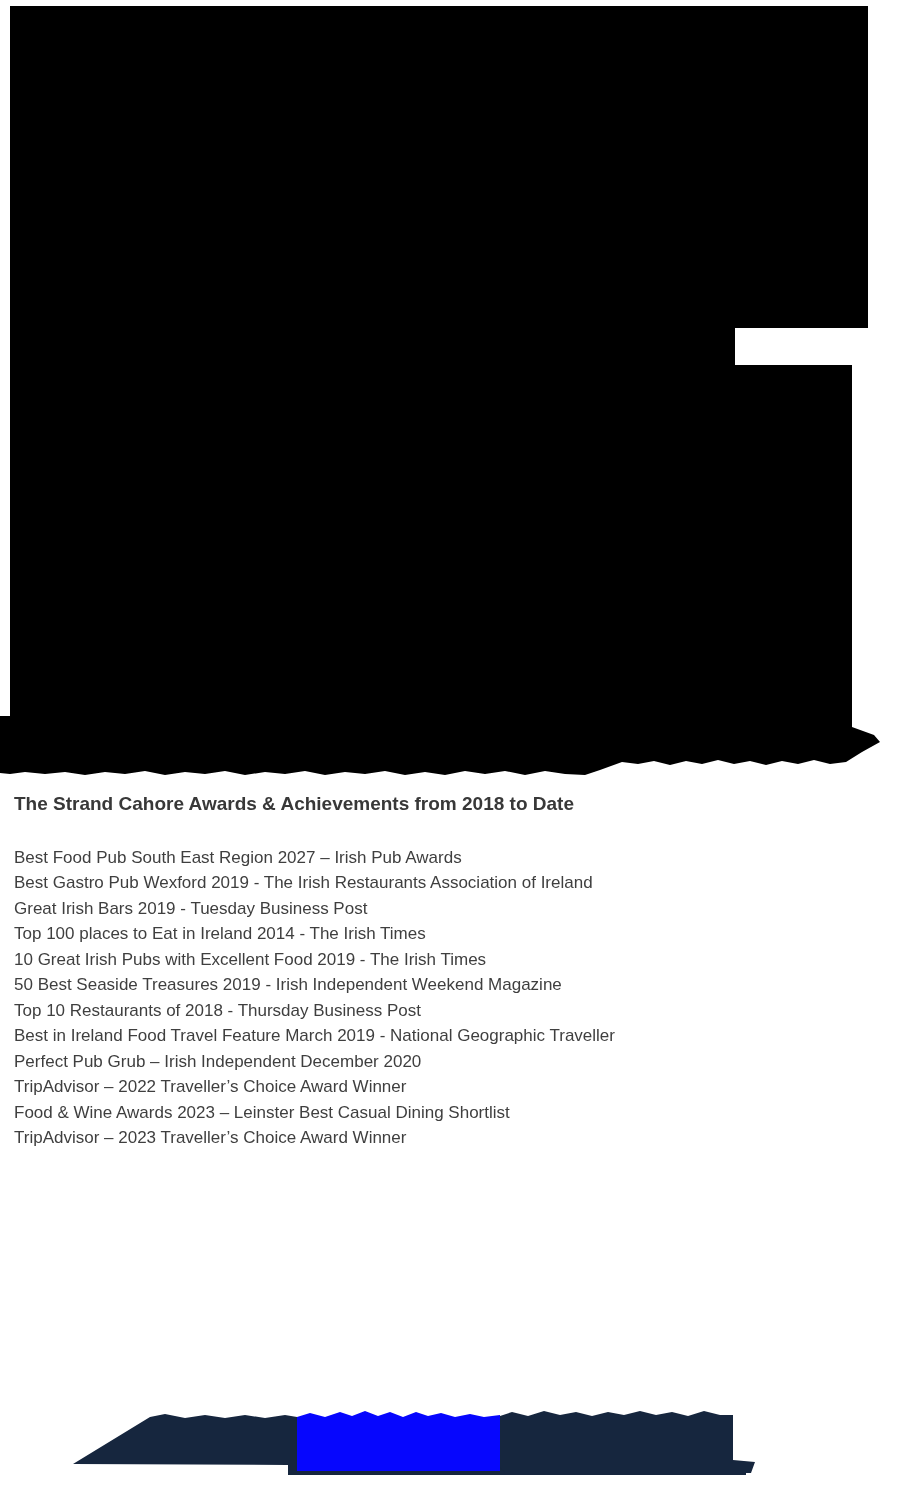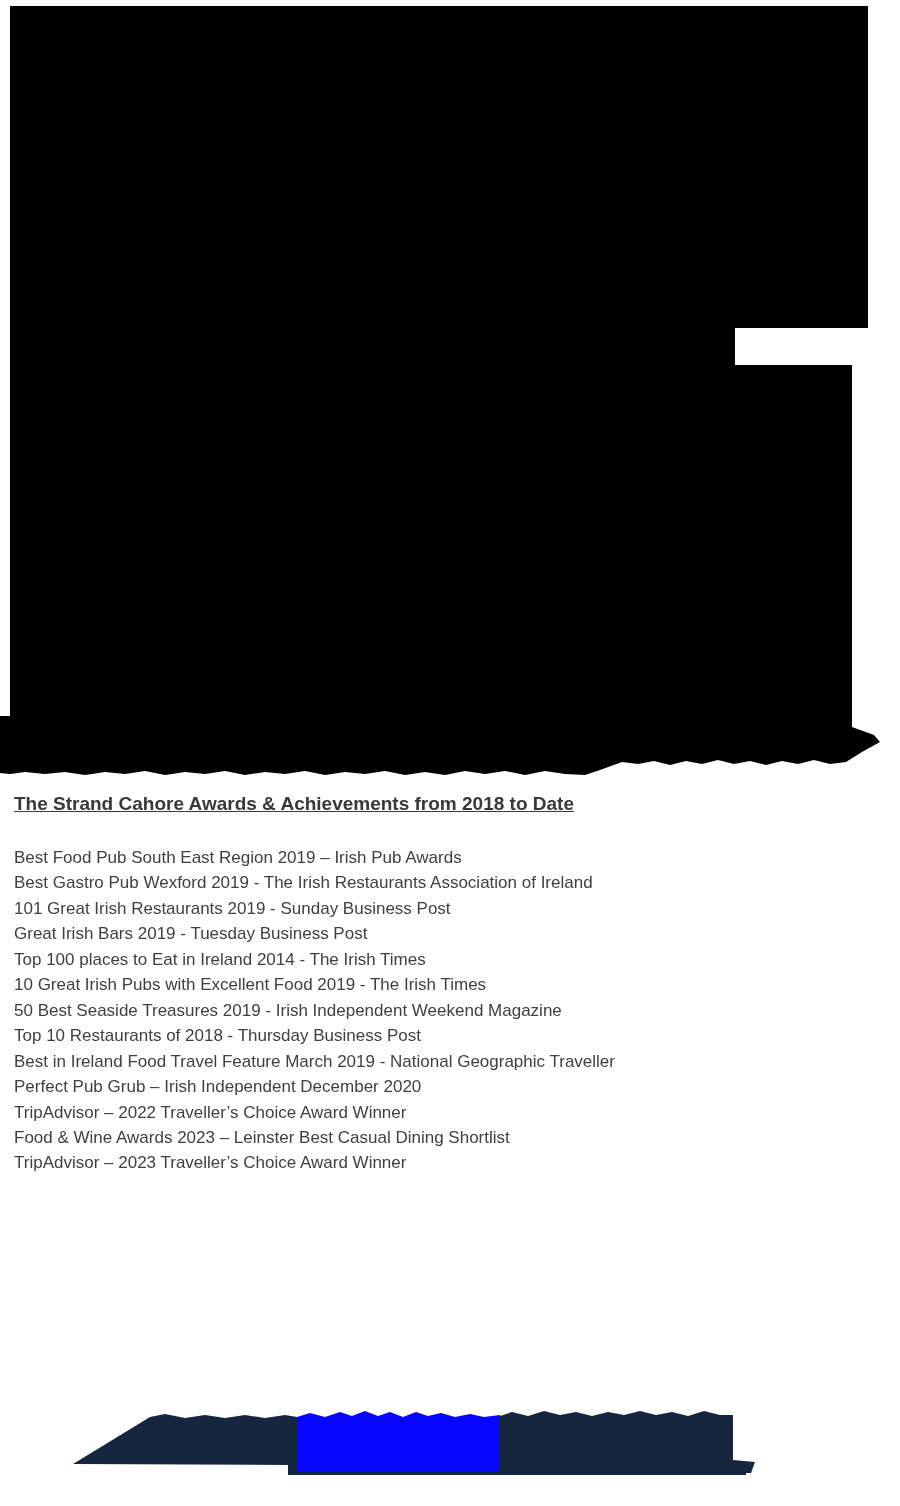"The Strand Cahore Awards &" .doc-heading { text-decoration: underline -> none }
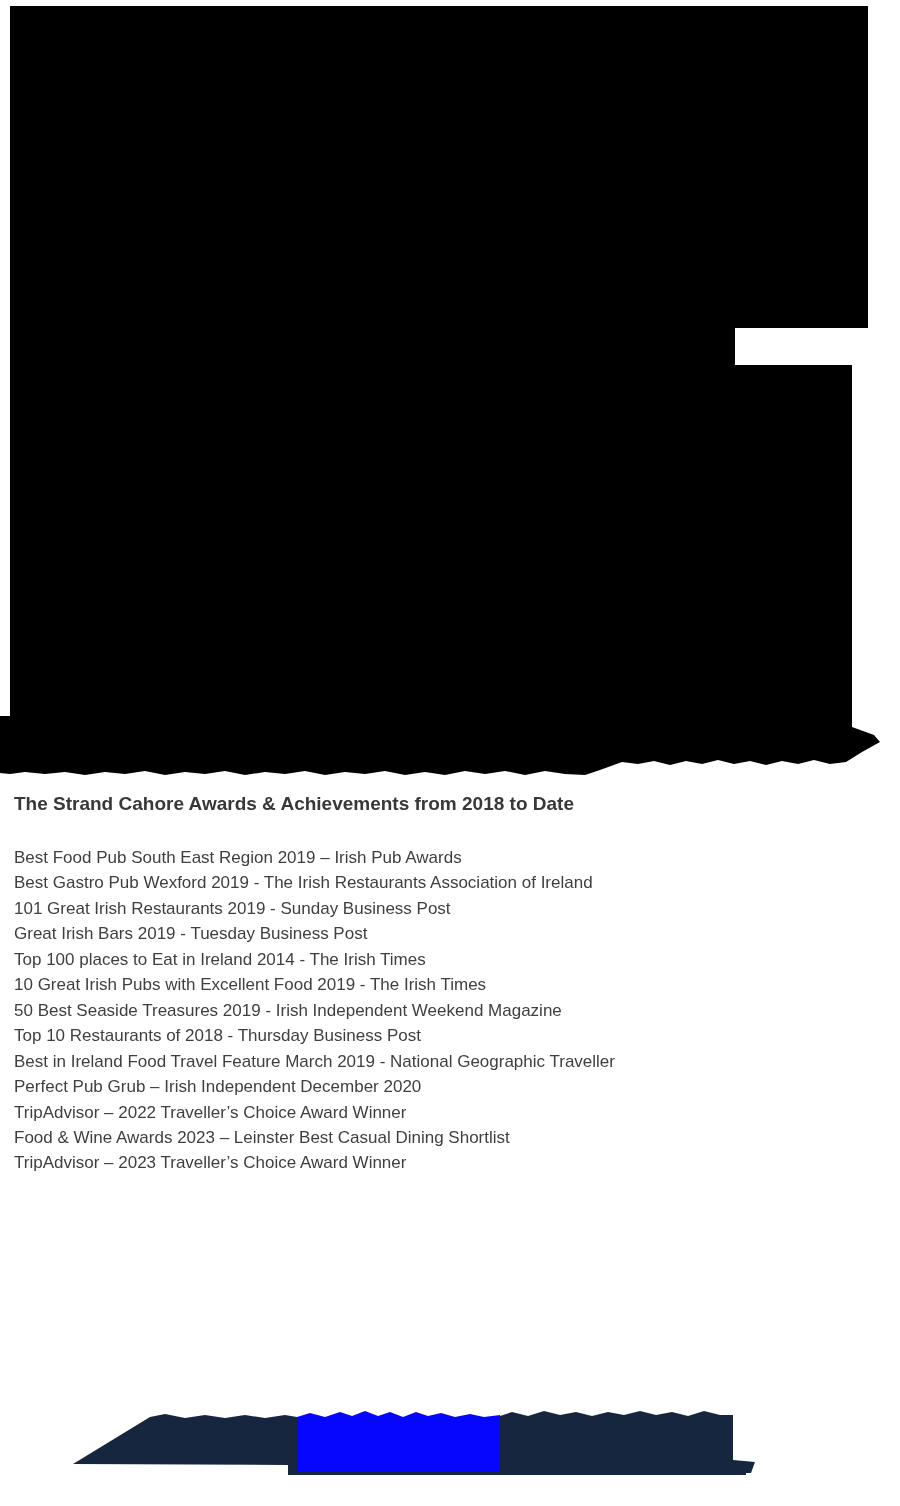"Best Food Pub South East" div.award-line { text: 2019 -> 2027 }
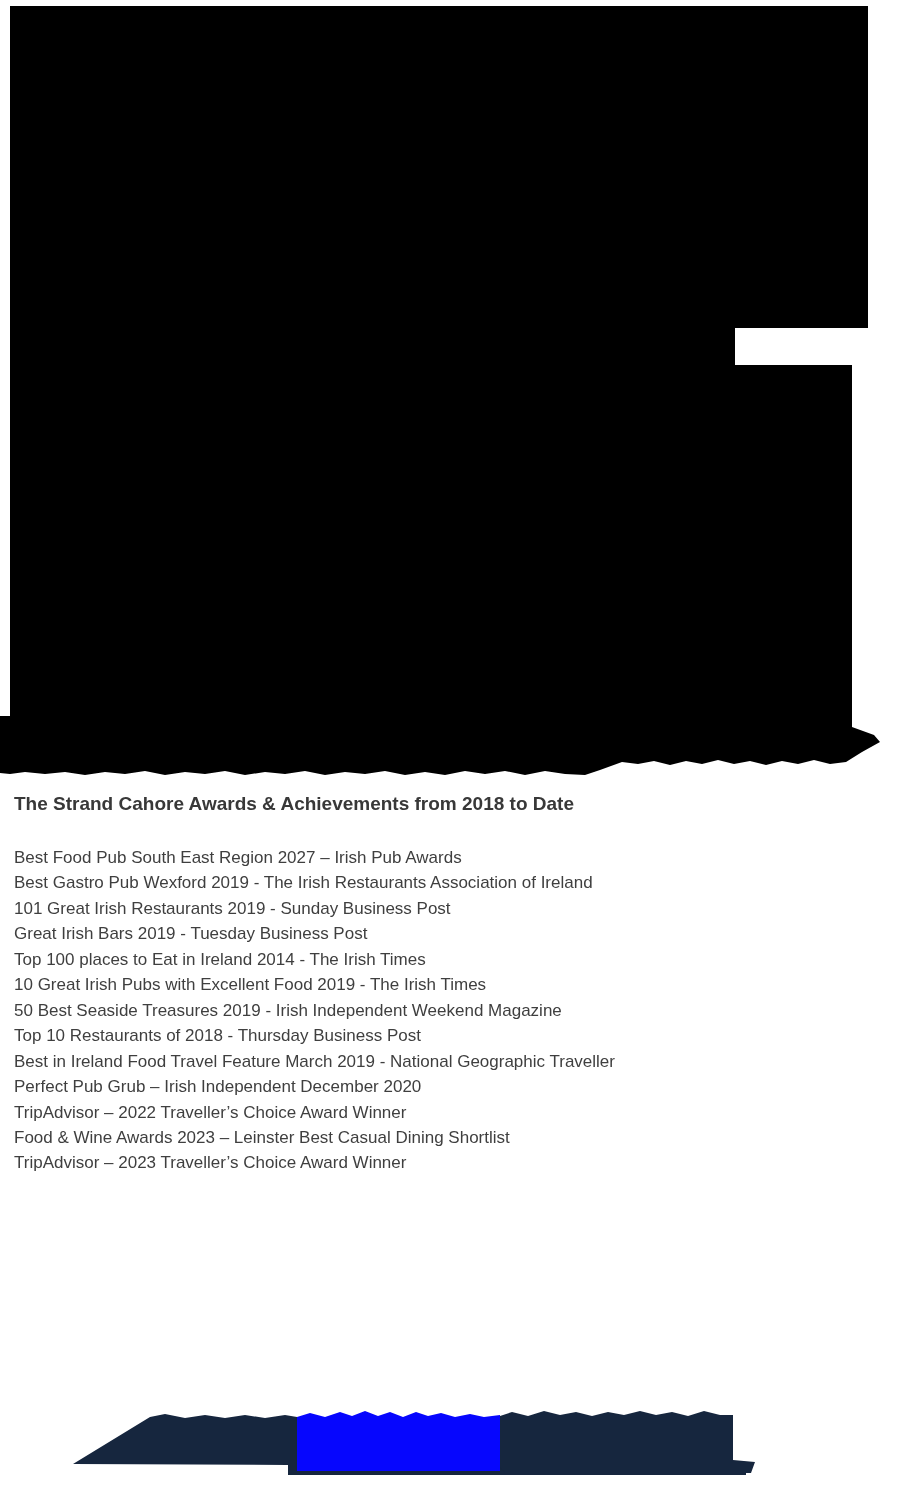"101 Great Irish Restaurants 2019" div.award-line { html: <div>101 Great Irish Restaurants 2019 - Sunday Business Post</div> -> none }
